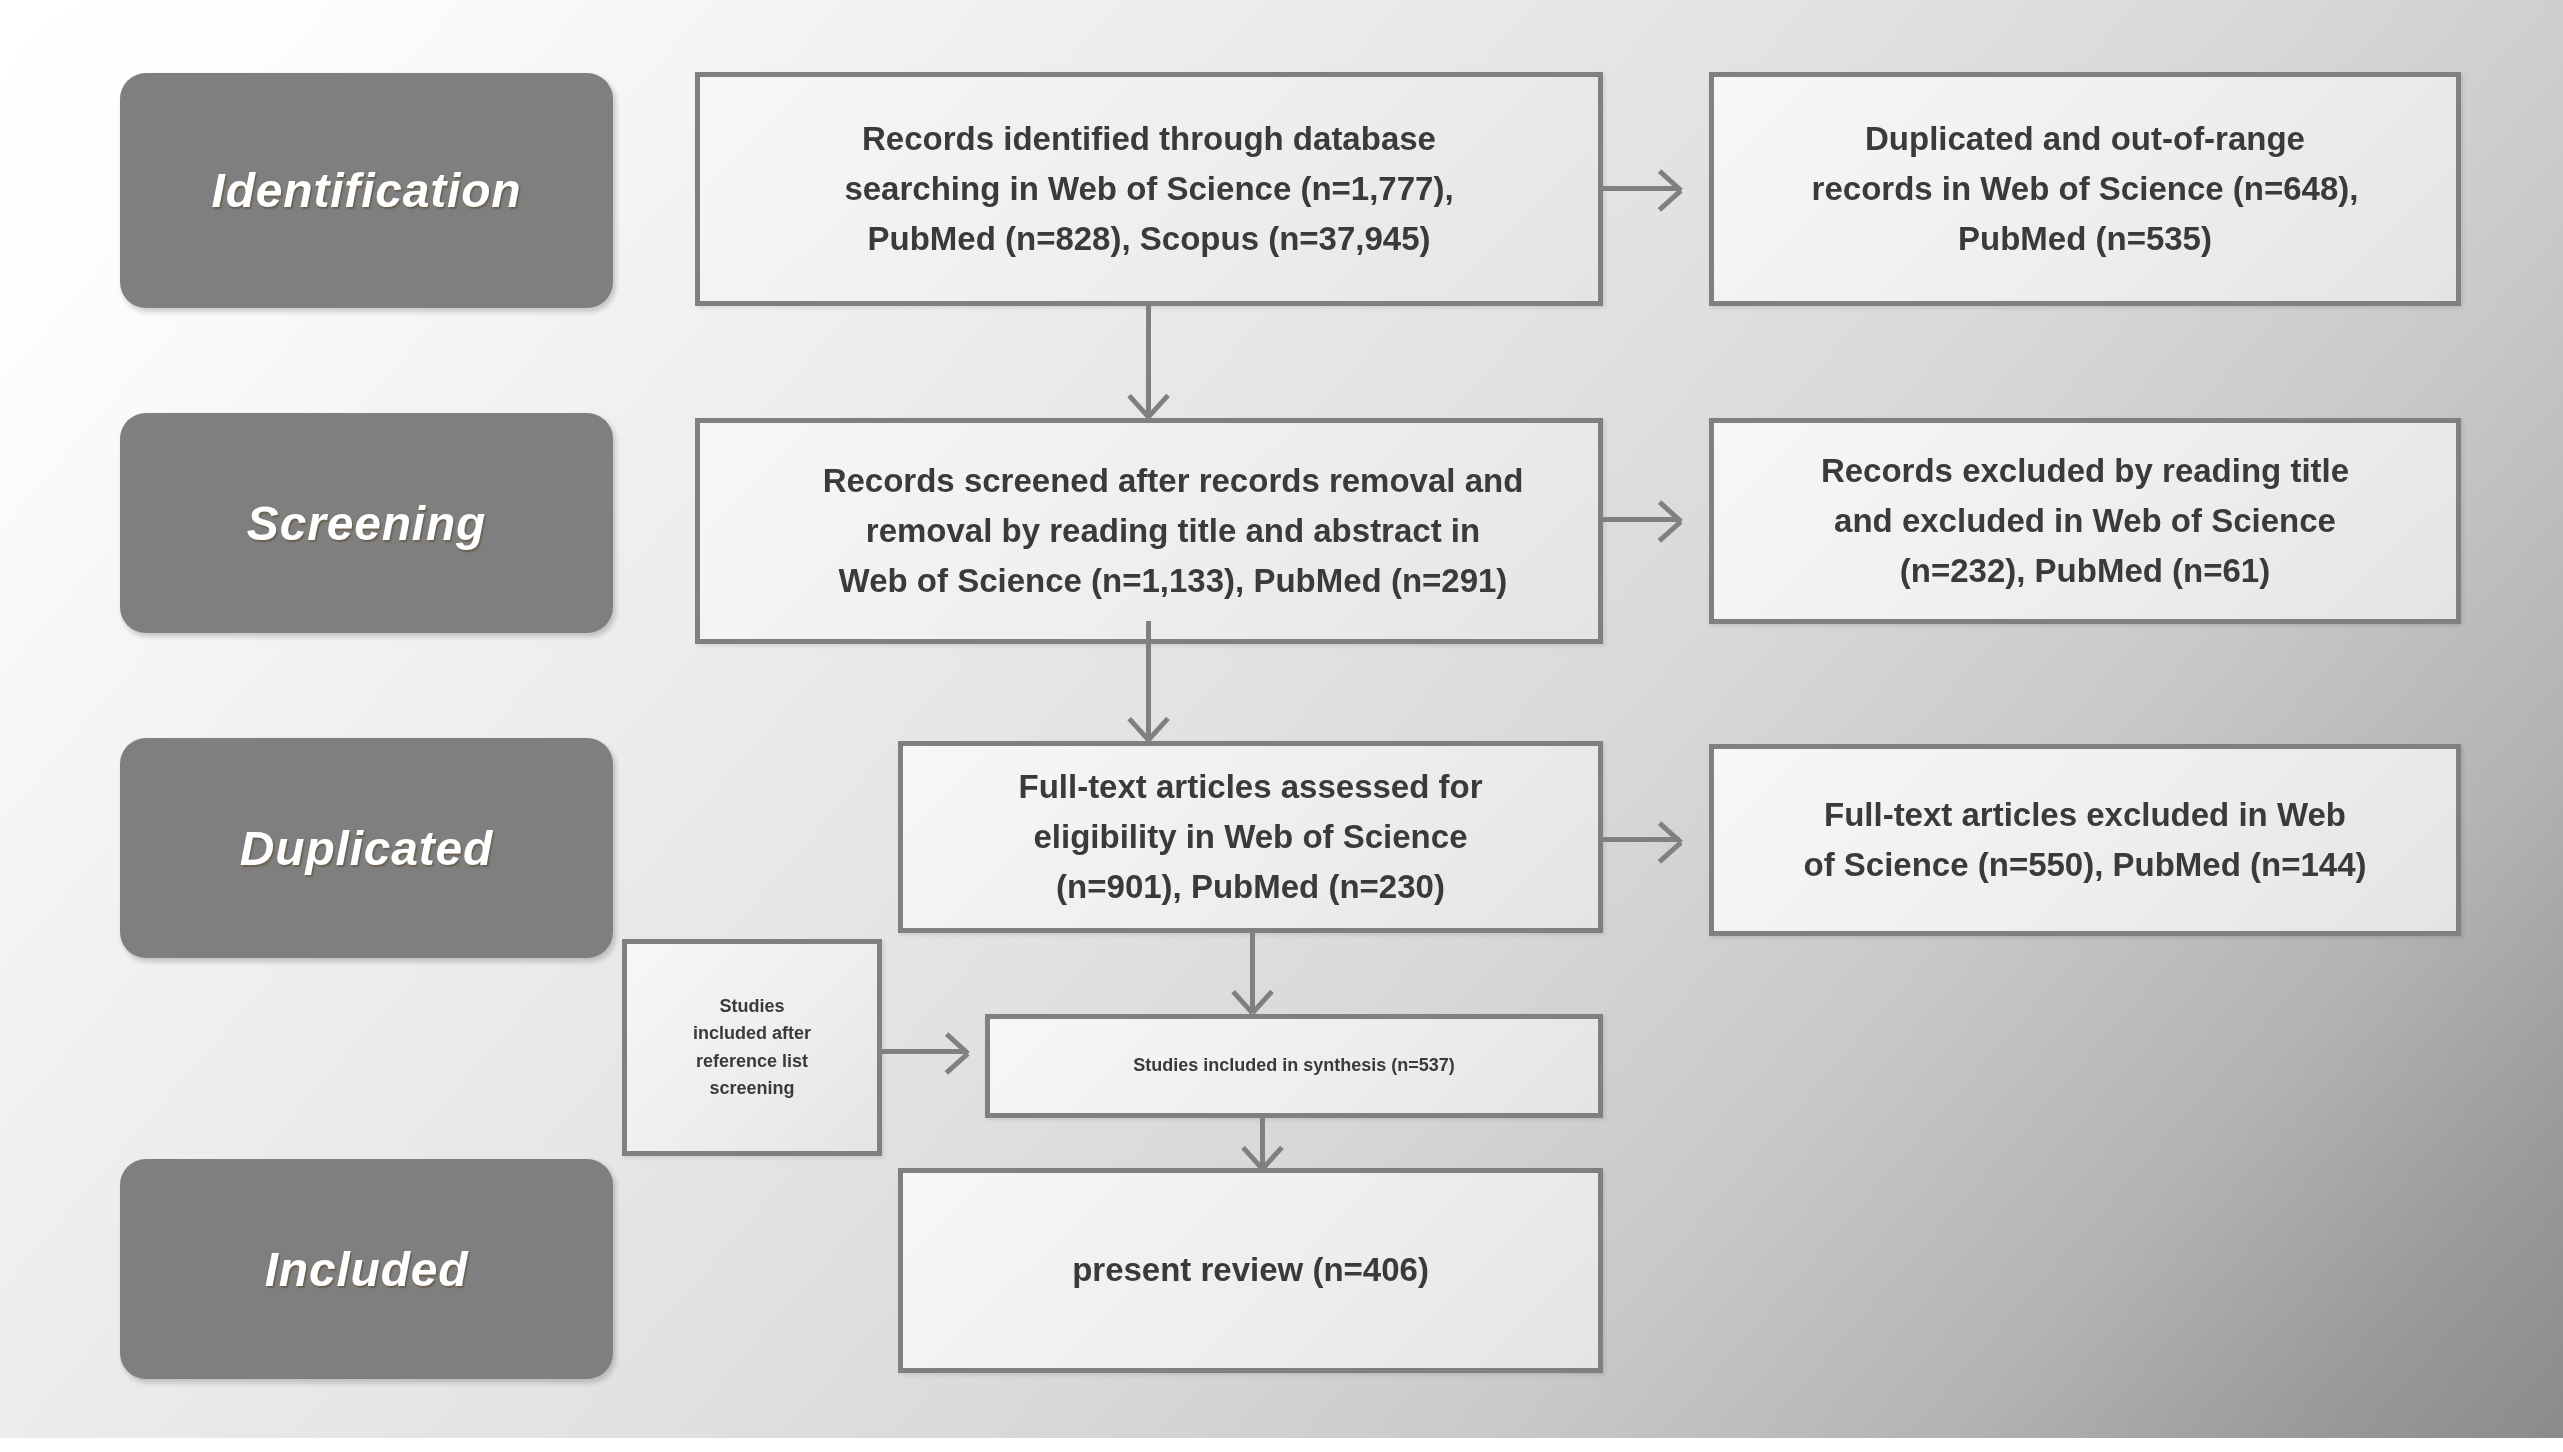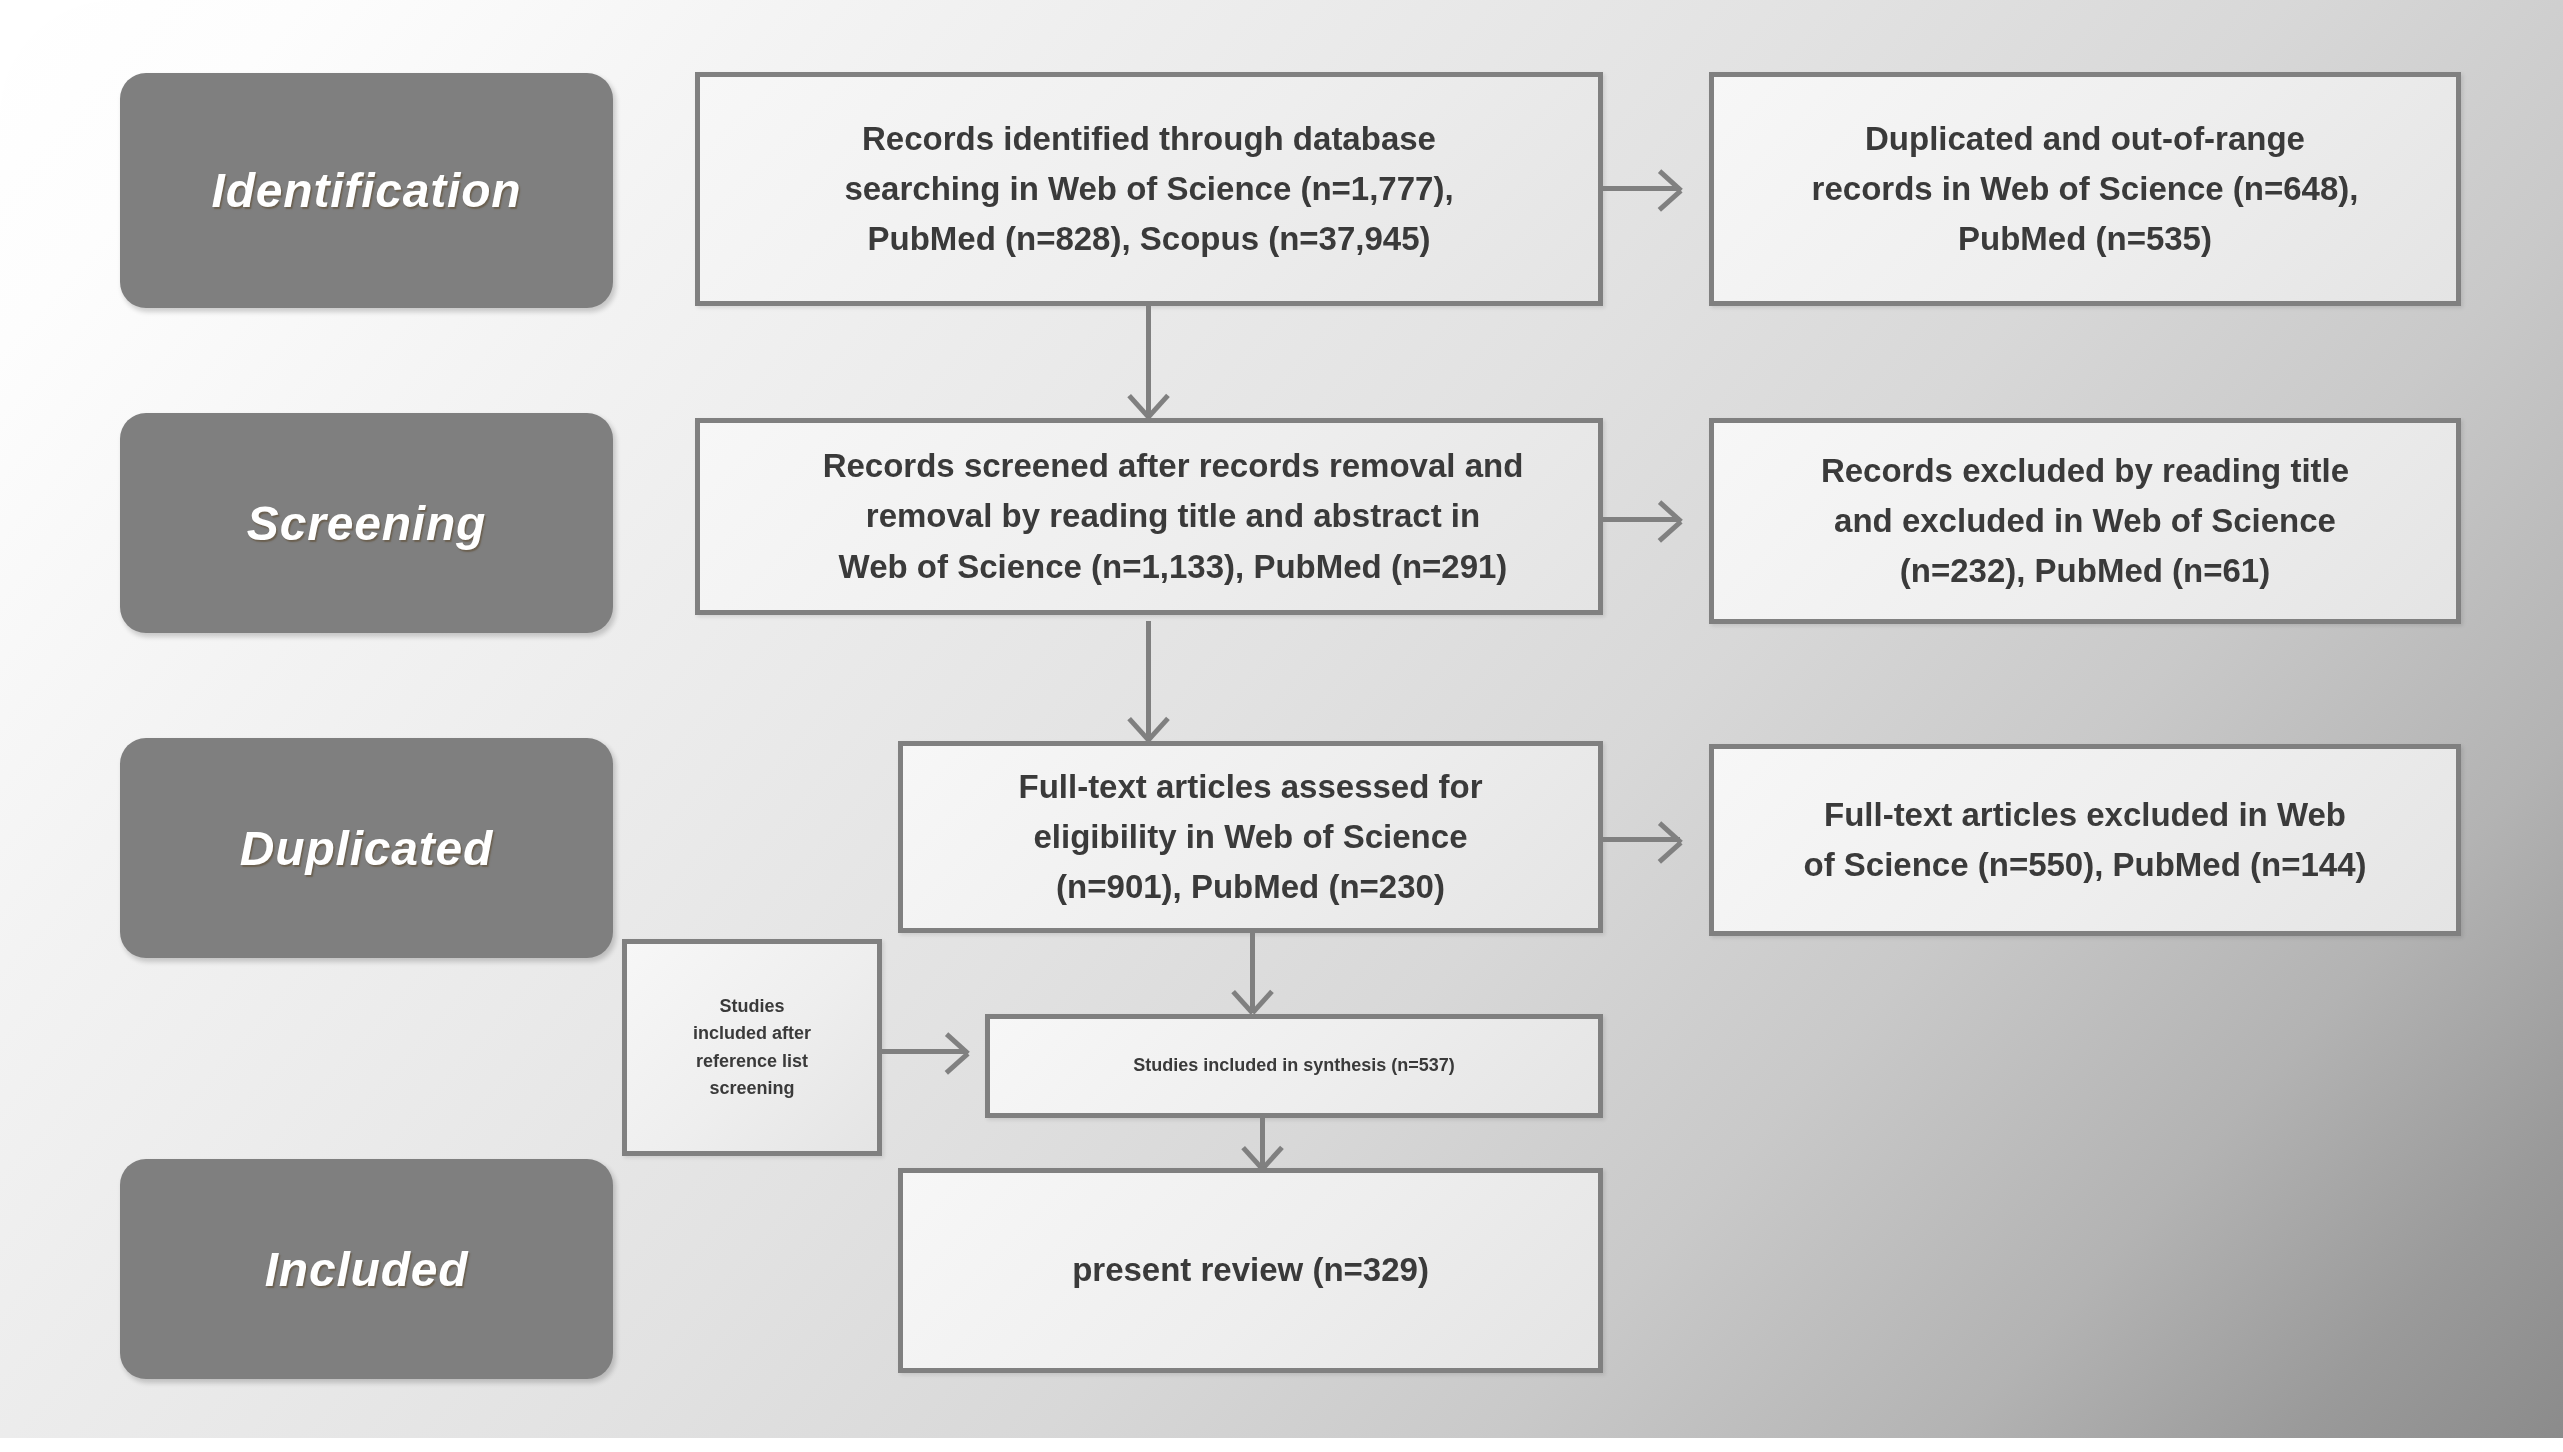"Records screened after records removal" div.box { height: 197px -> 226px }
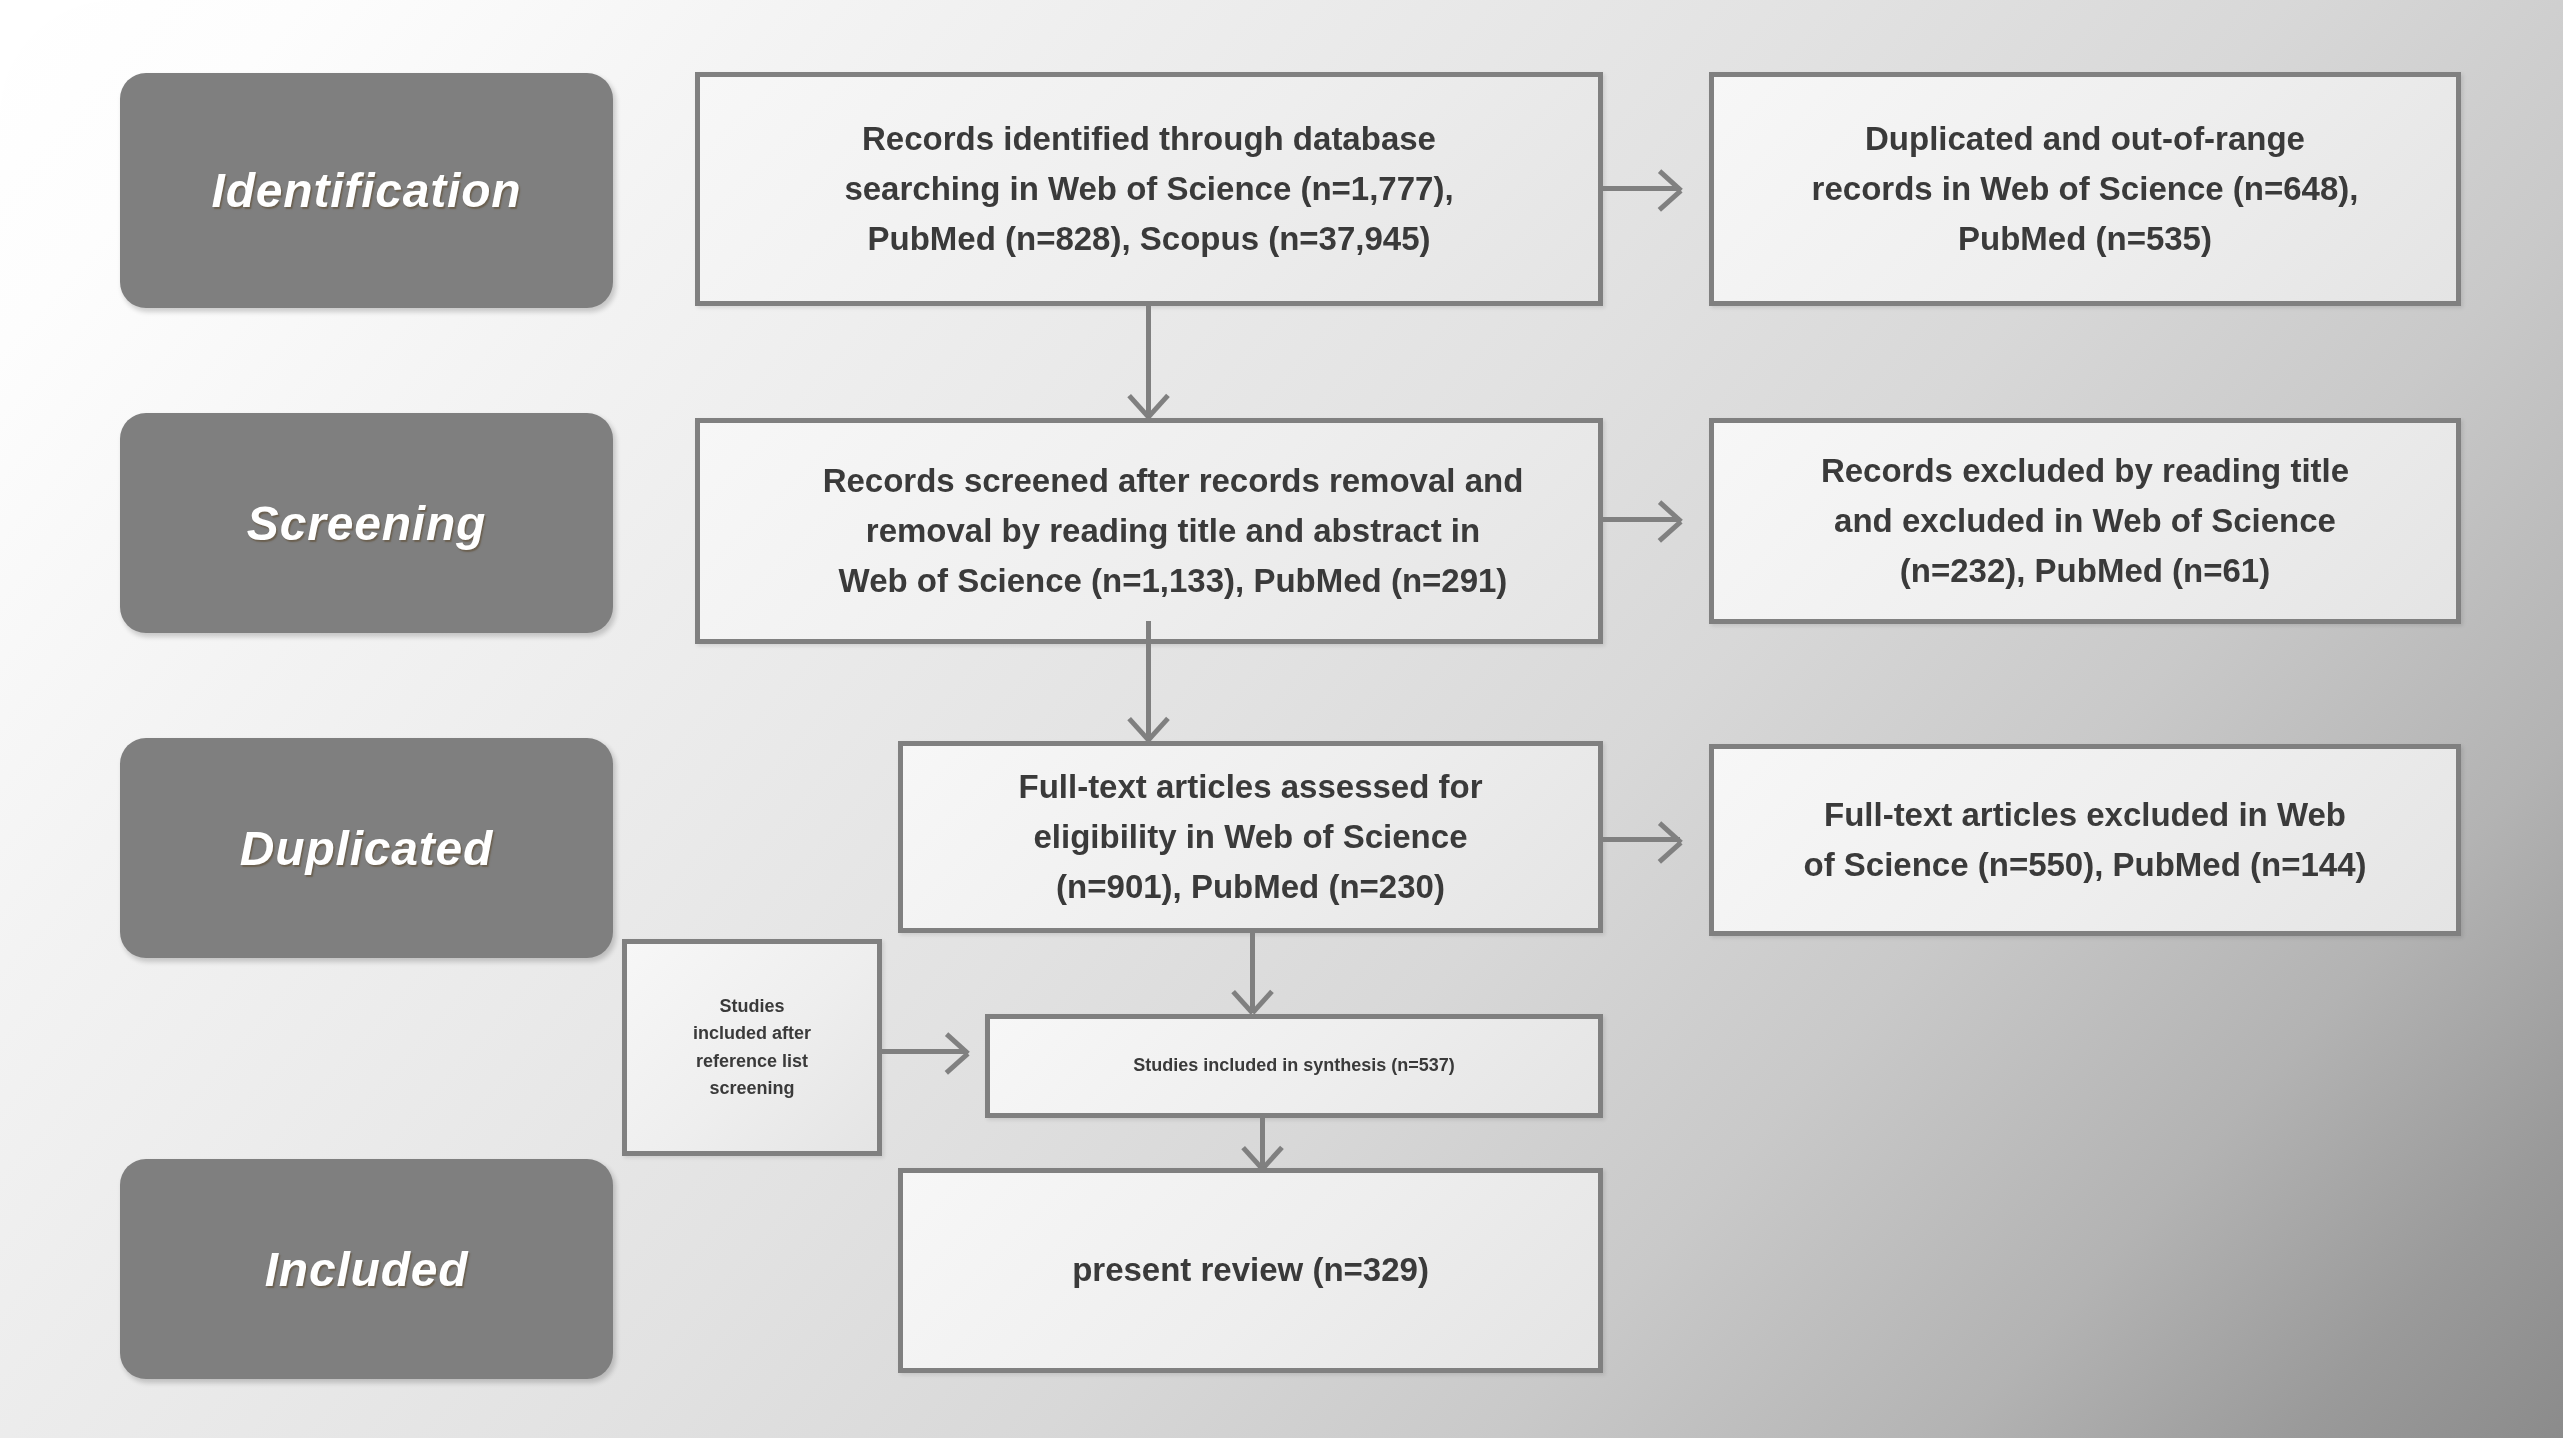"present review (n=329)" div { text: 329 -> 406 }
